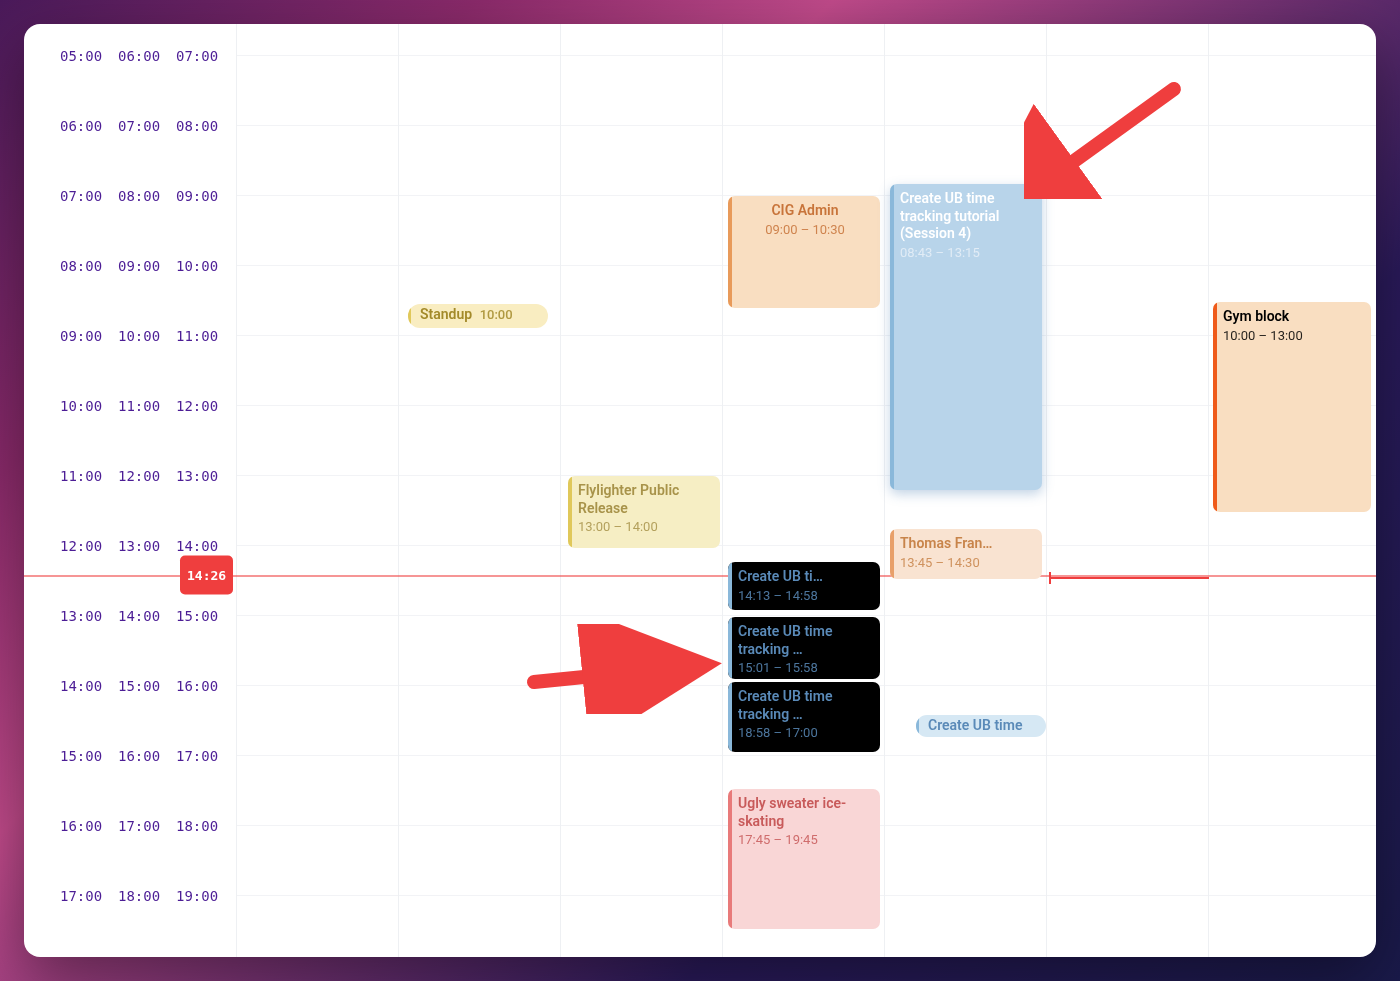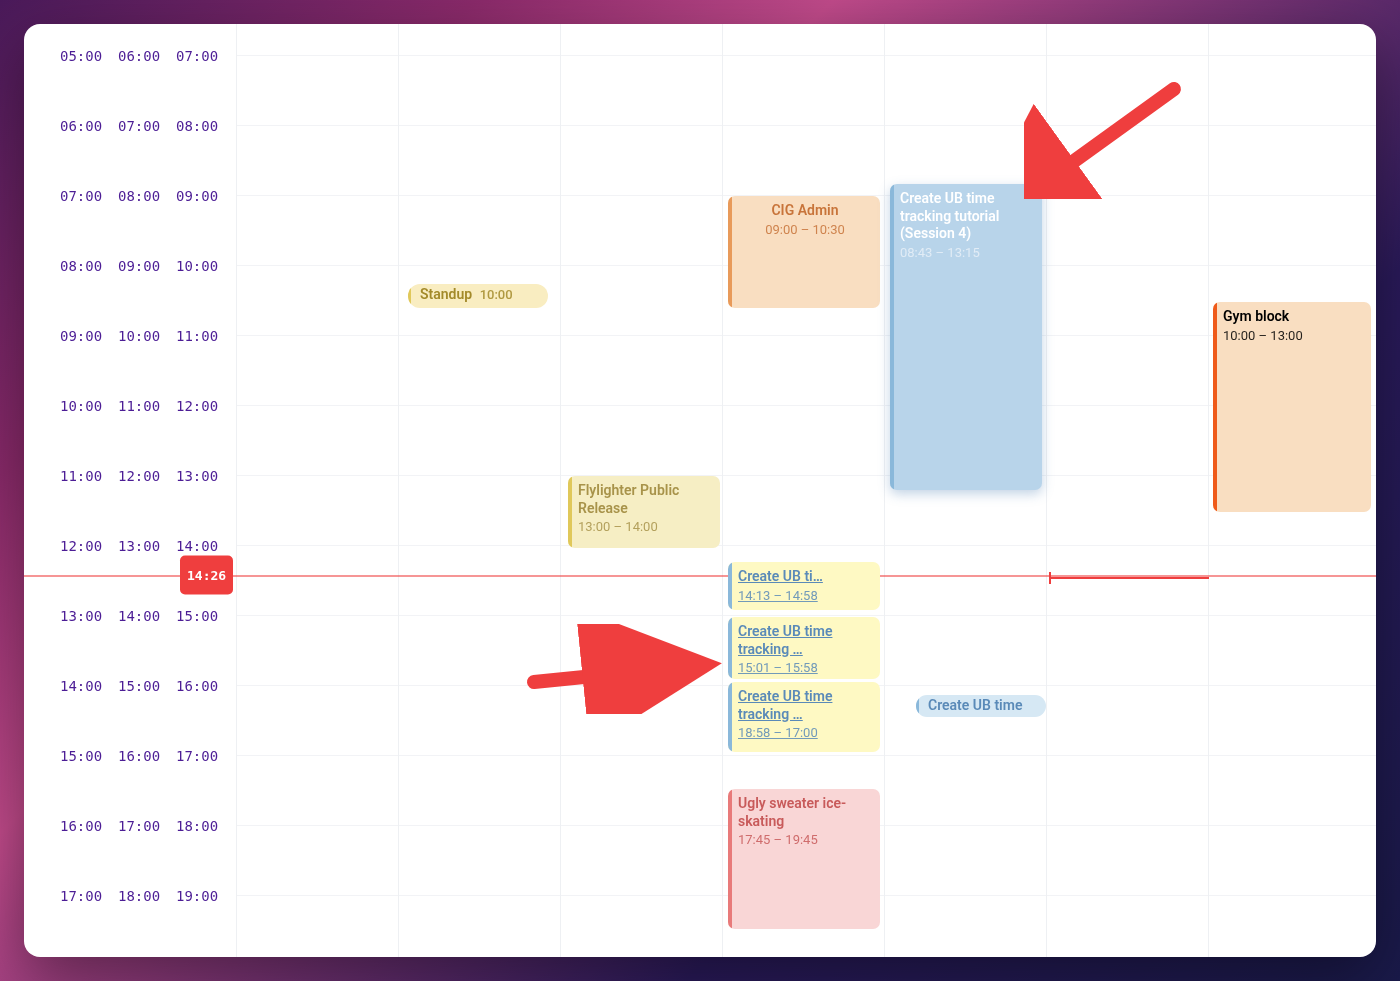"Standup 10:00" .event.pill { margin-top: none -> 20px }
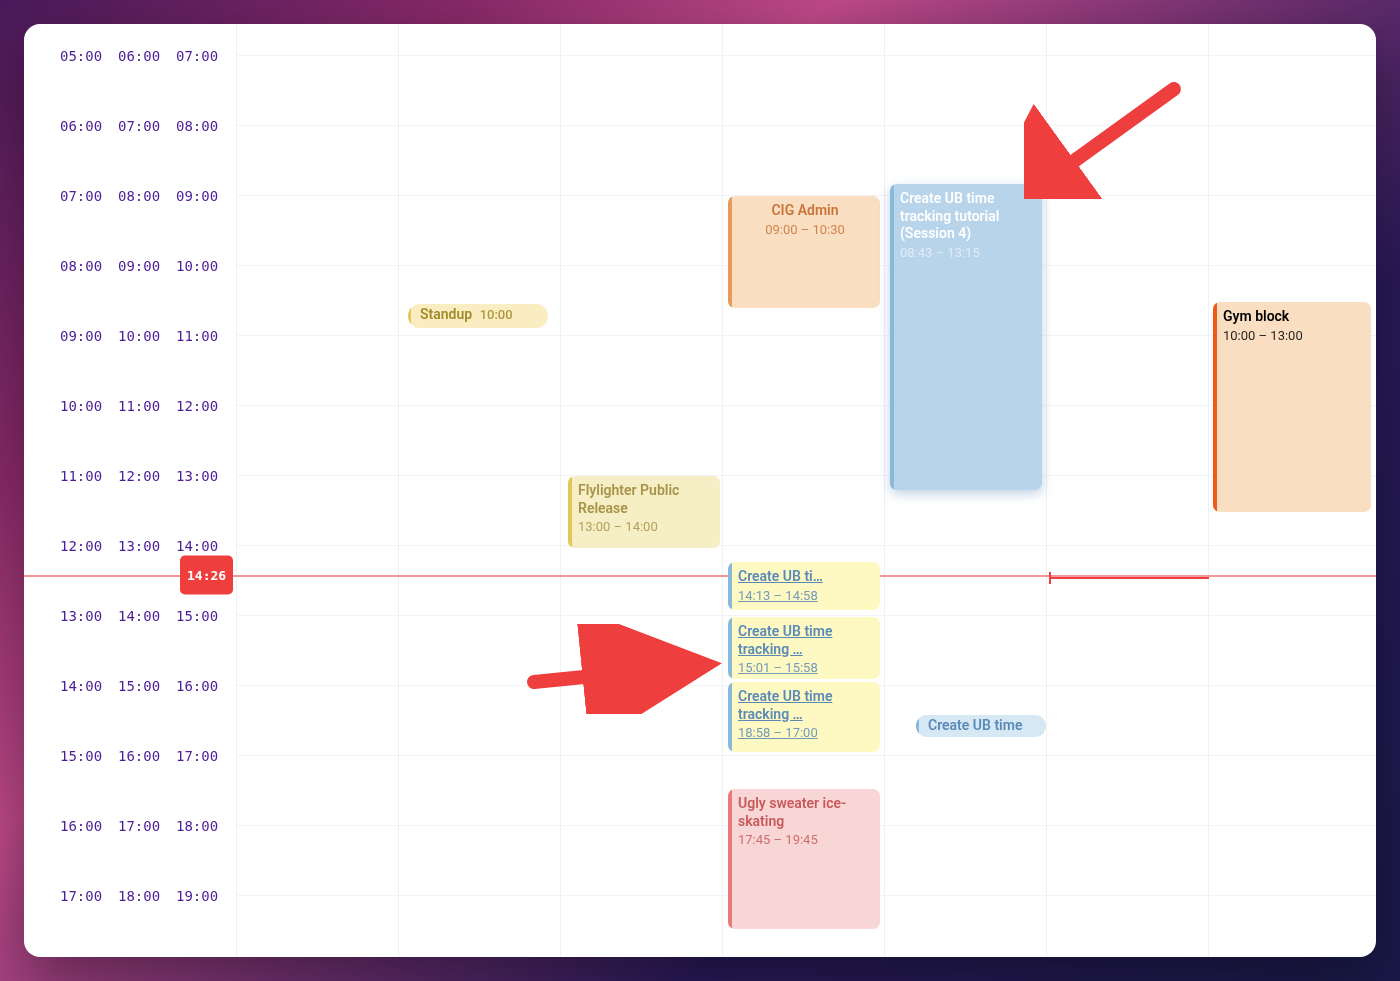"Thomas Fran…" div.event { html: none -> <div> <span>Thomas Fran…</span> <span>13:45 – 14:30</span> </div> }
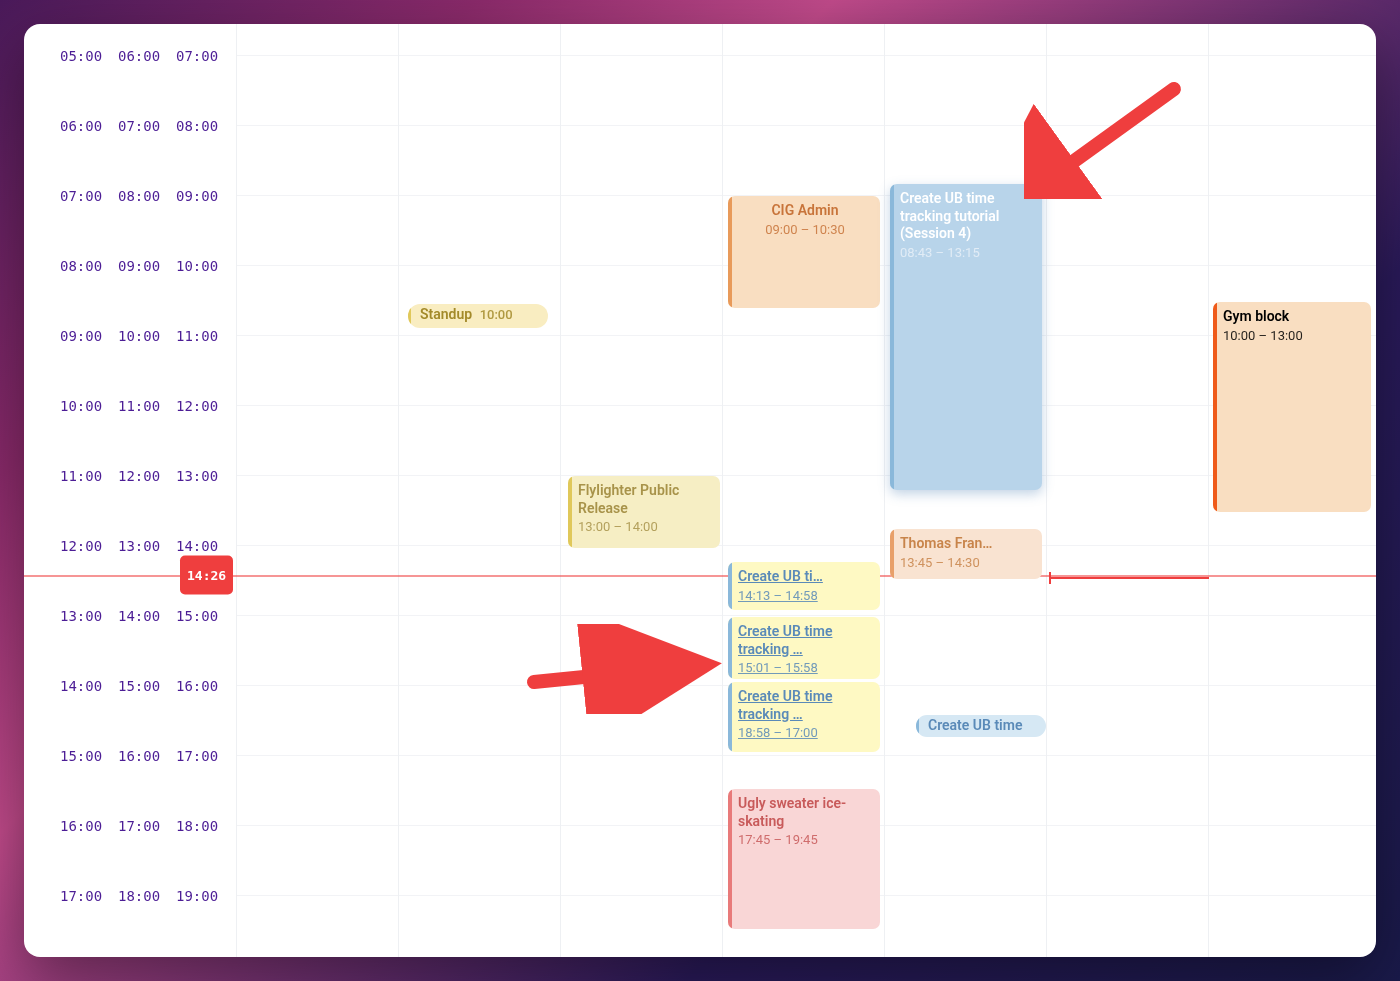"Create UB ti…" .blue { background: #fef9c3 -> #000000; text-decoration: underline -> none }
